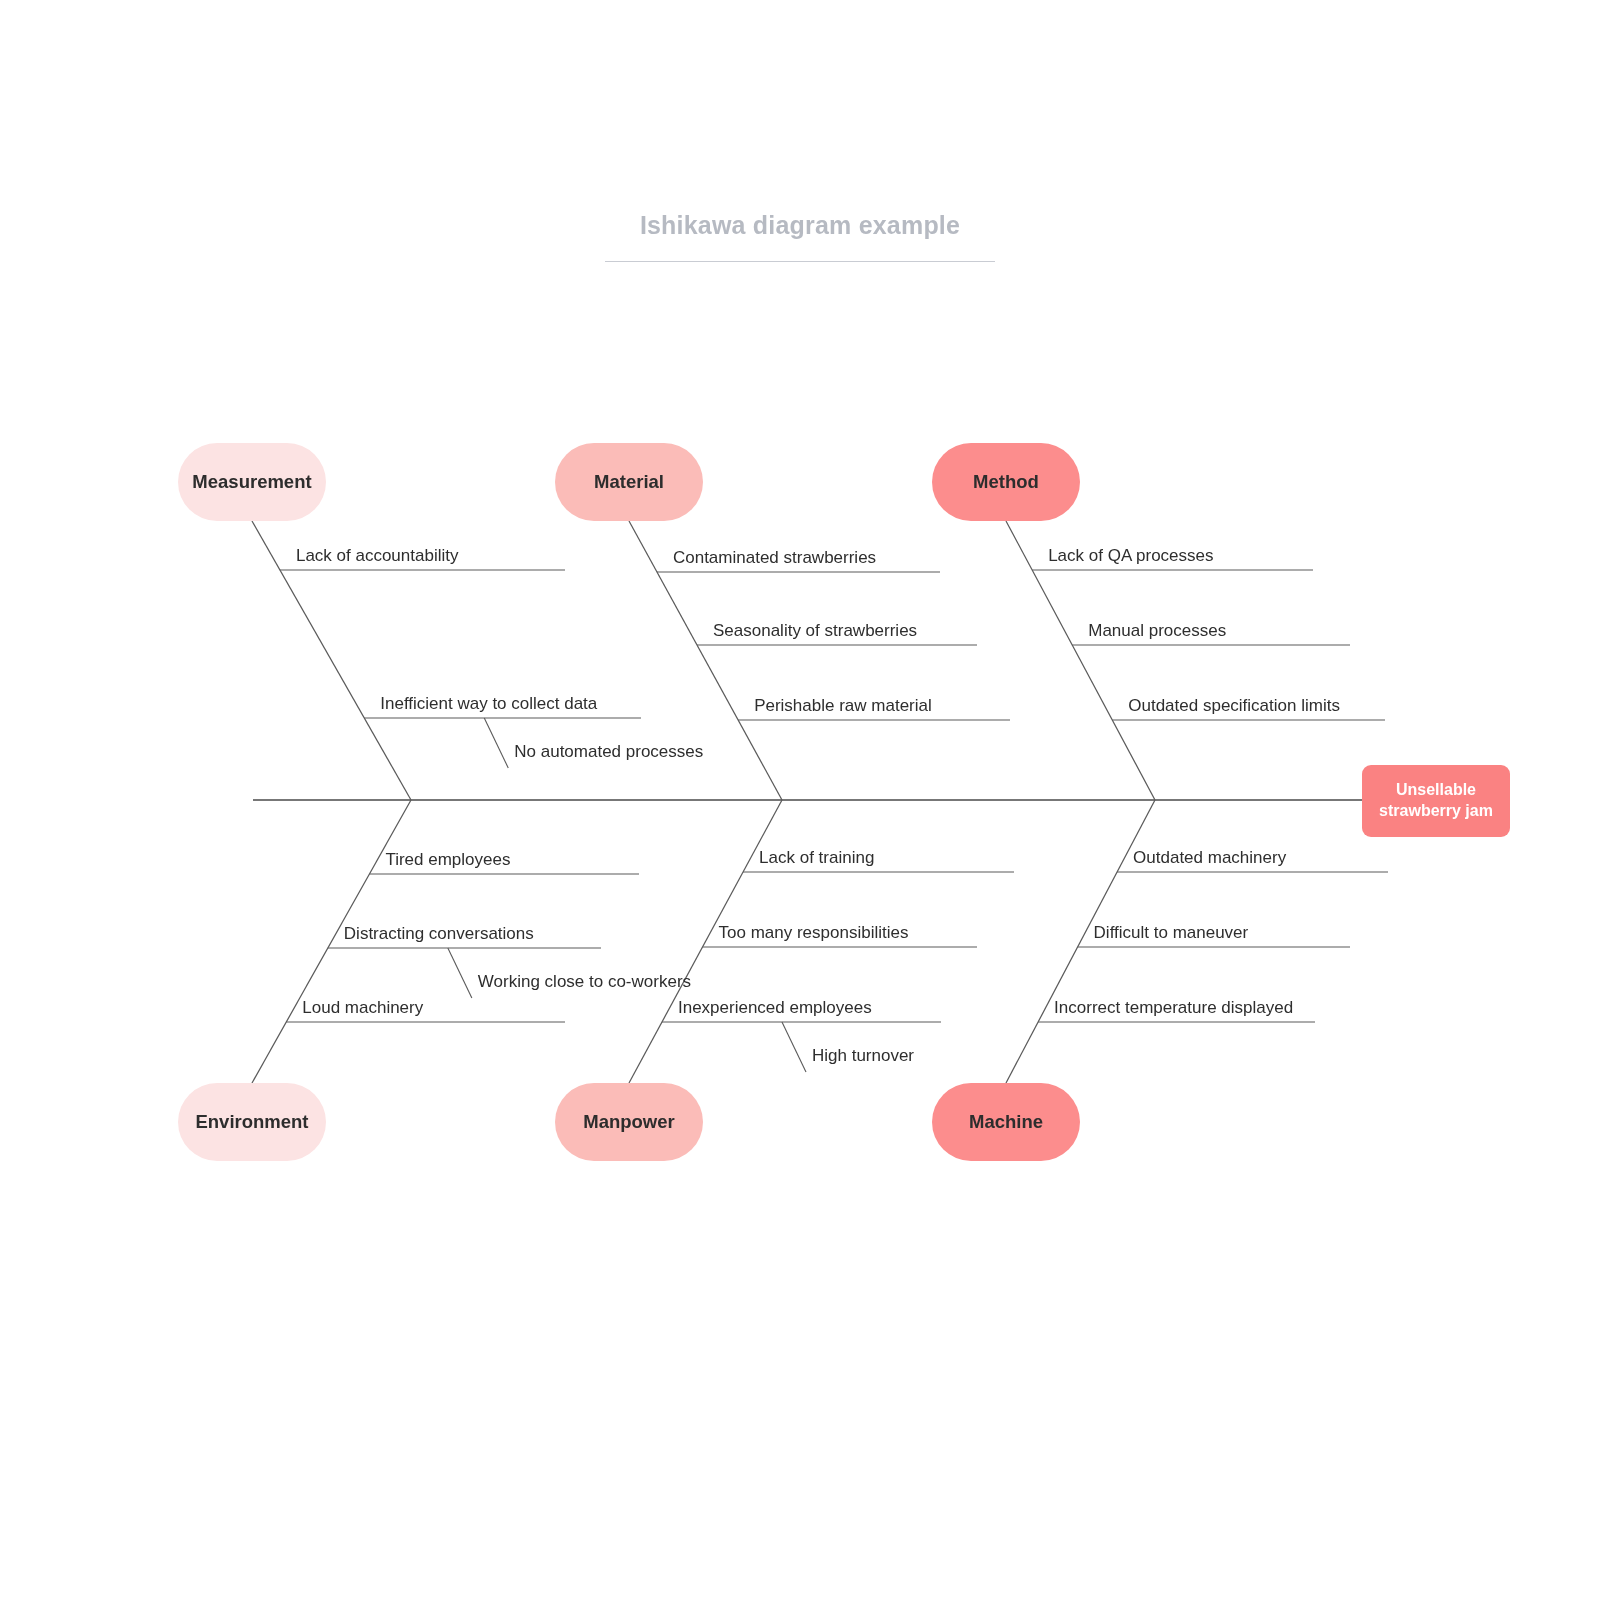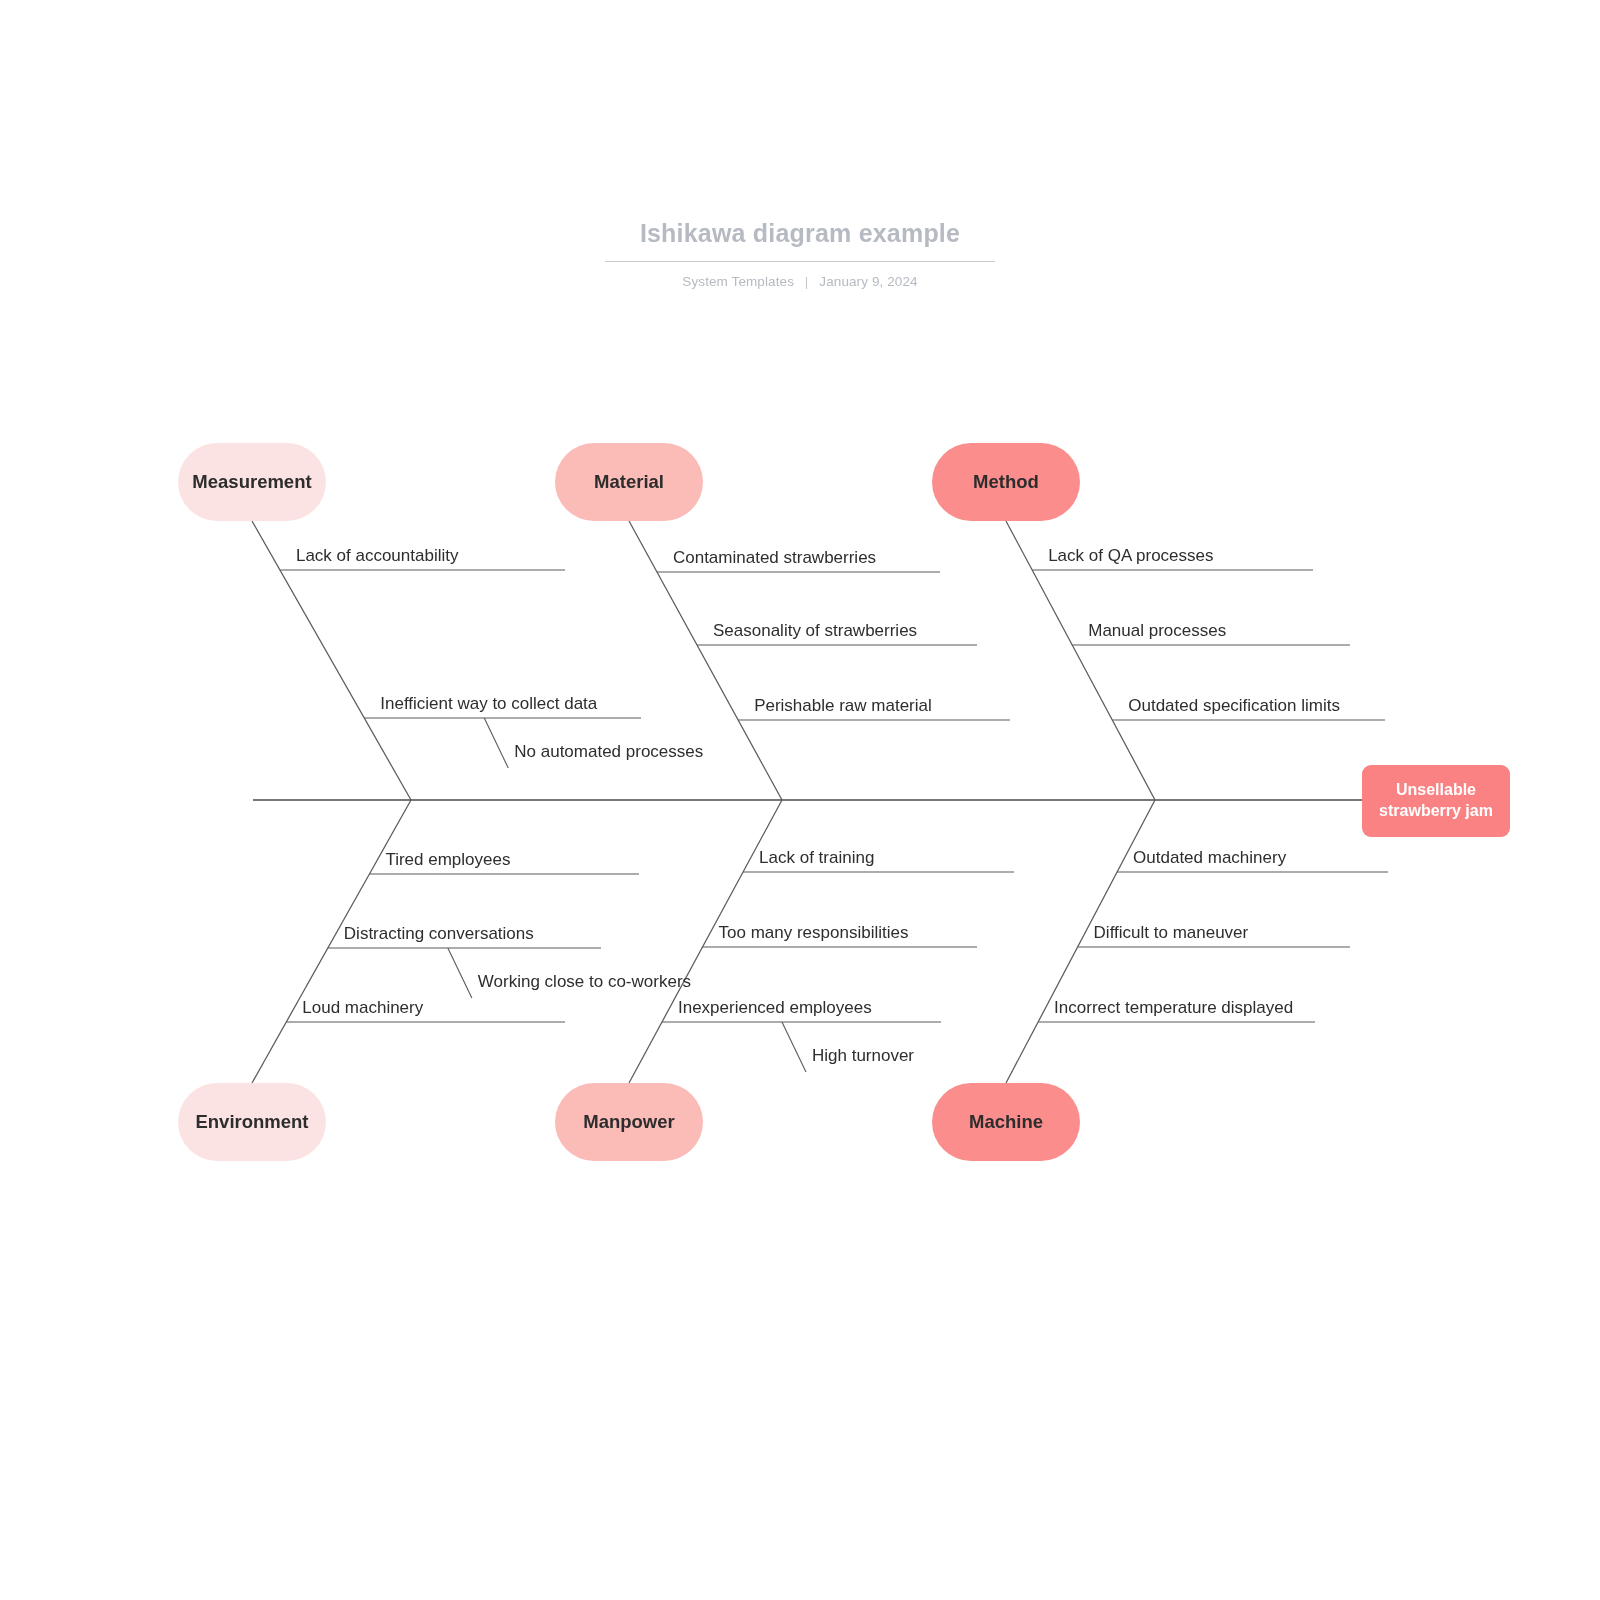"Ishikawa diagram example" .doc-title { margin: 12px auto -> 4px auto; padding-bottom: 12px -> 20px }
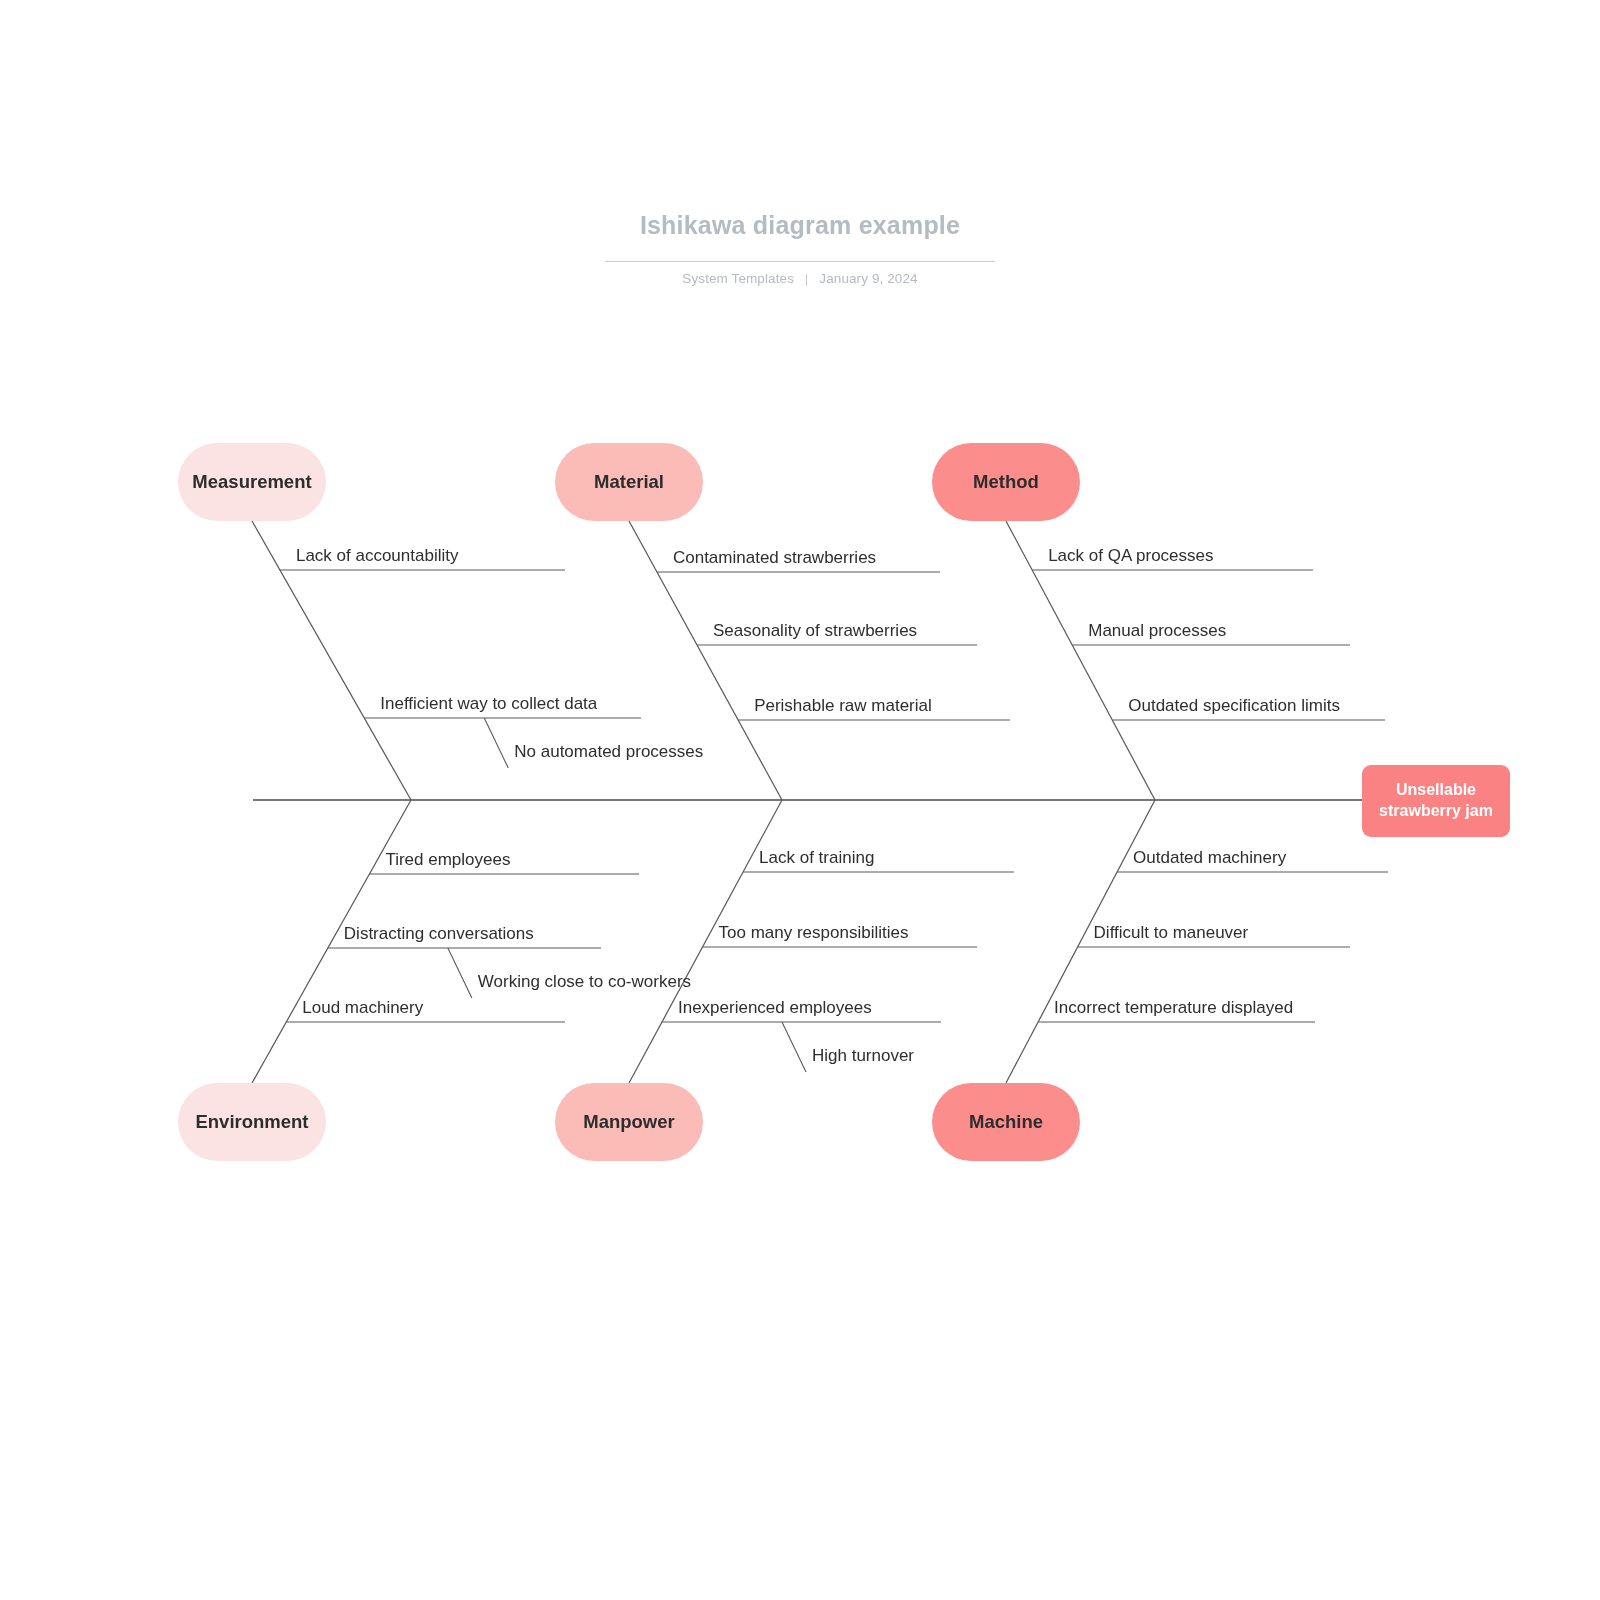"System Templates | January 9," div.doc-subline { html: <div> <span>System Templates</span> <span>|</span> <span>January 9, 2024</span> </div> -> none }
